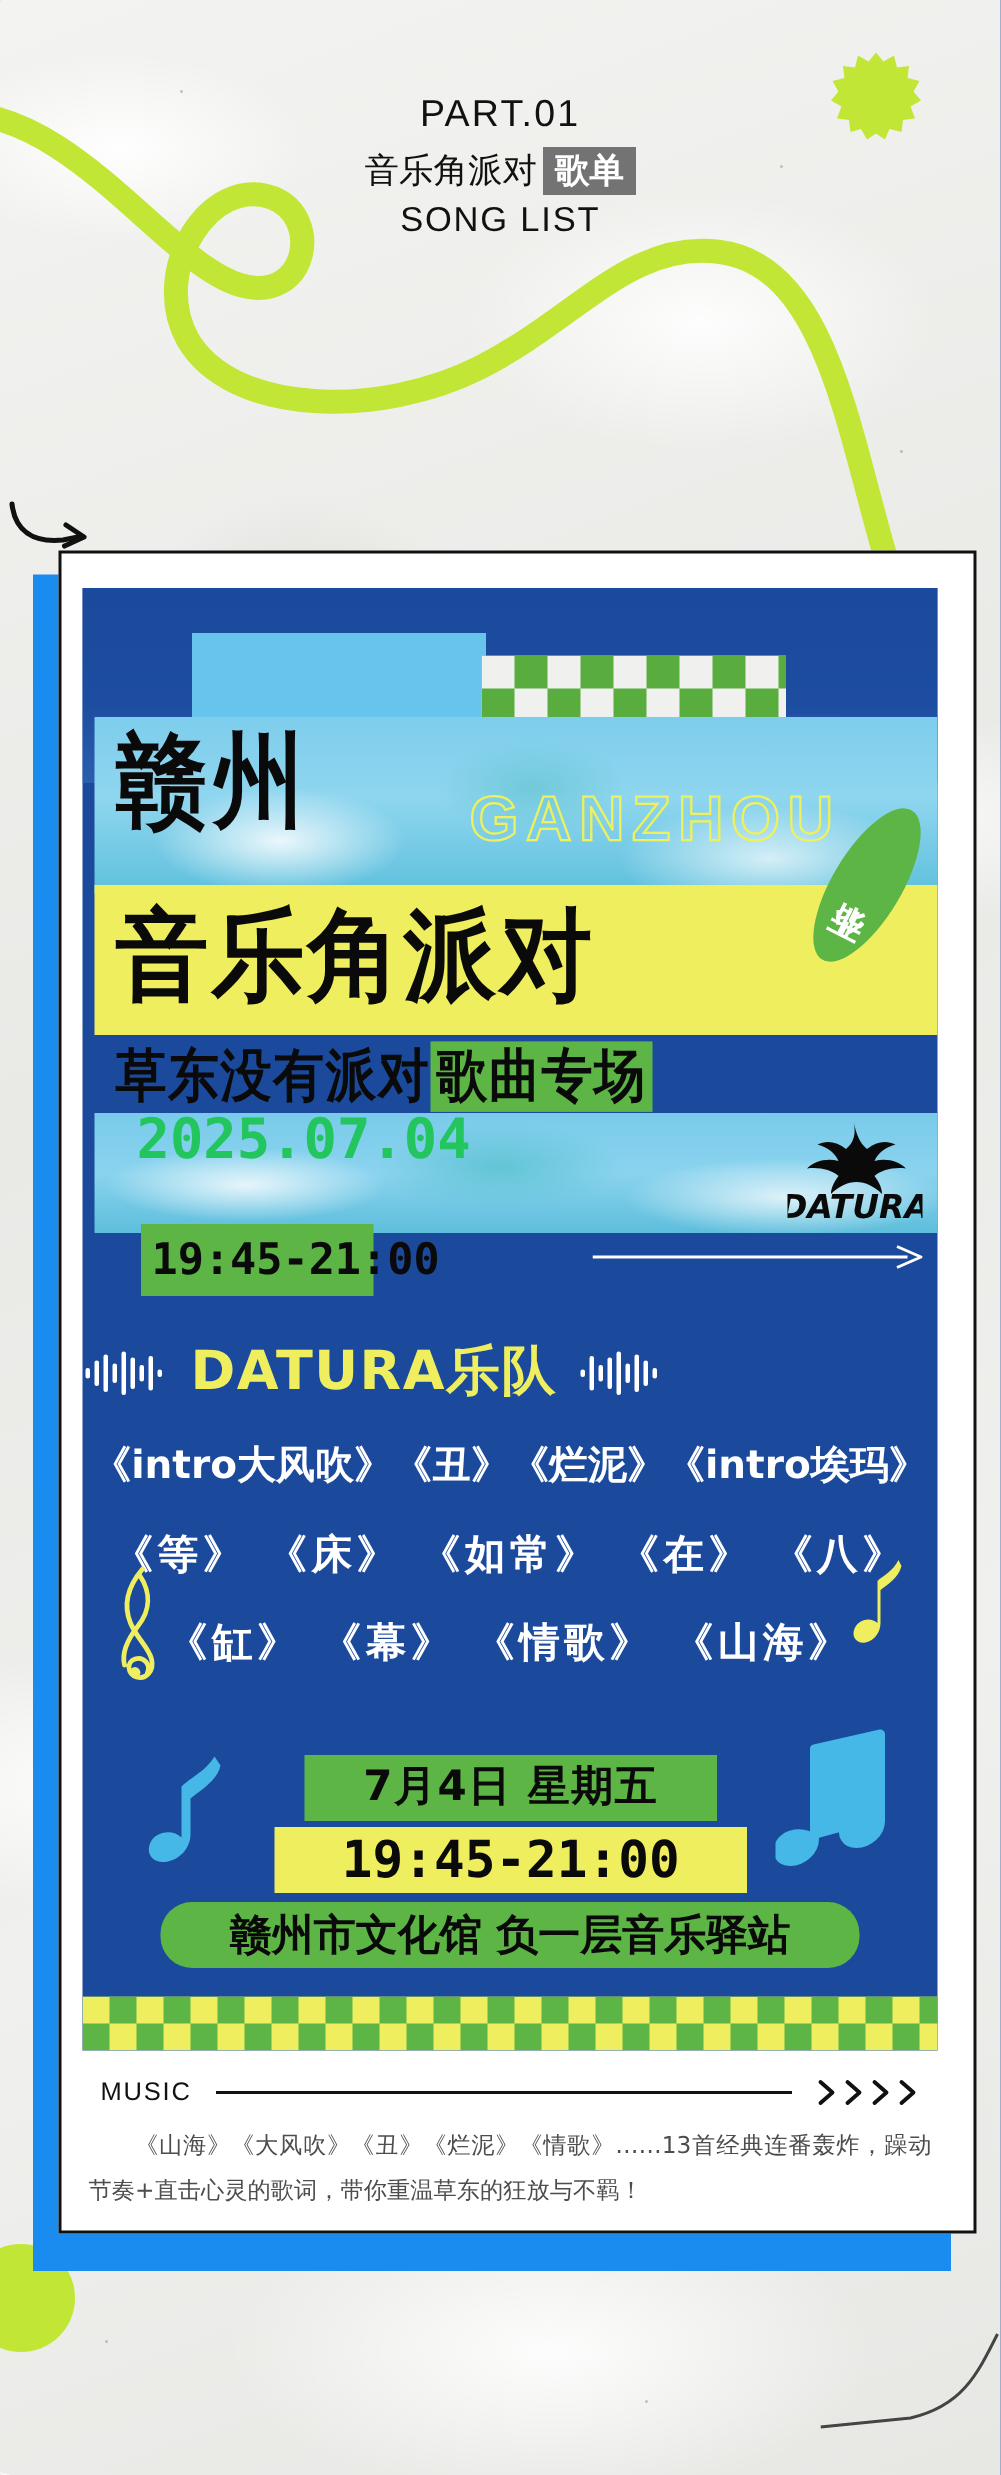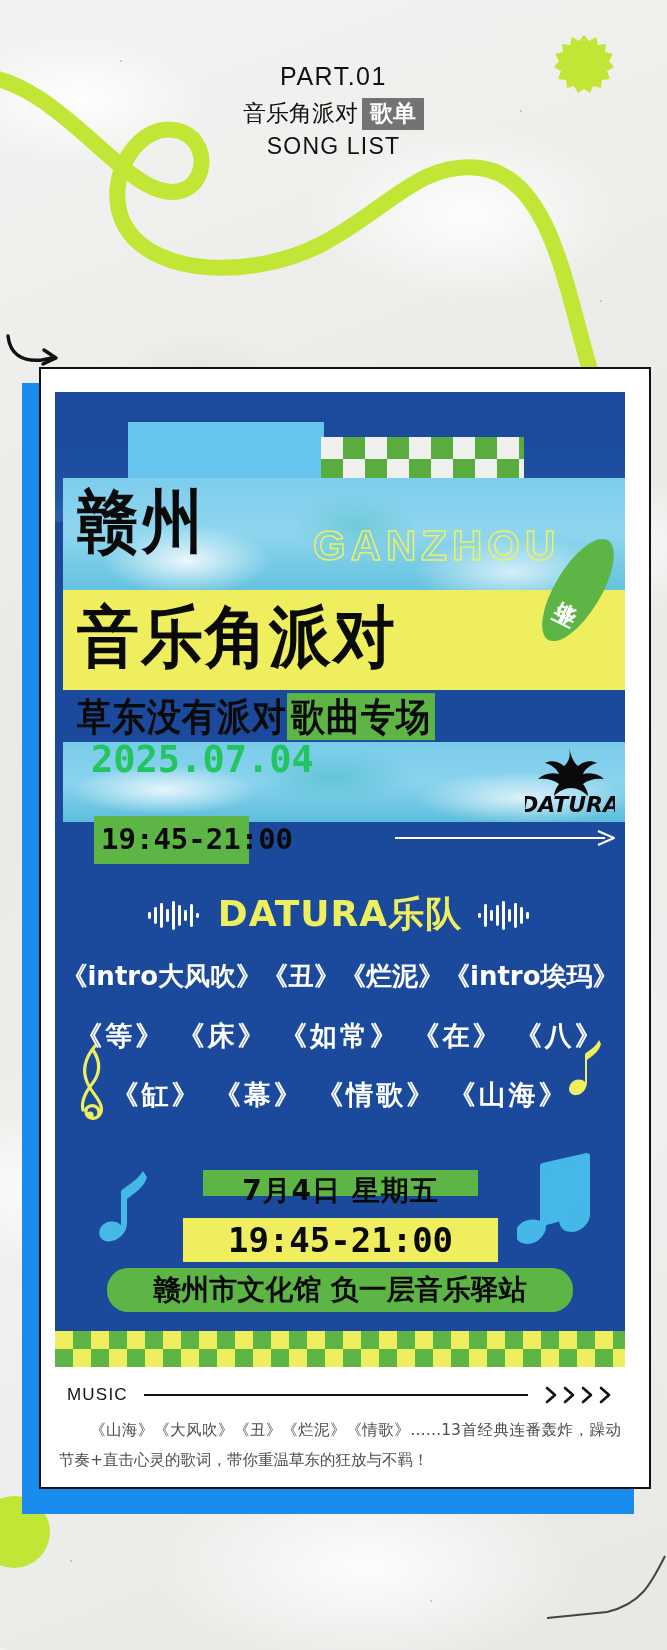"DATURA乐队" .band-row { justify-content: center -> flex-start }
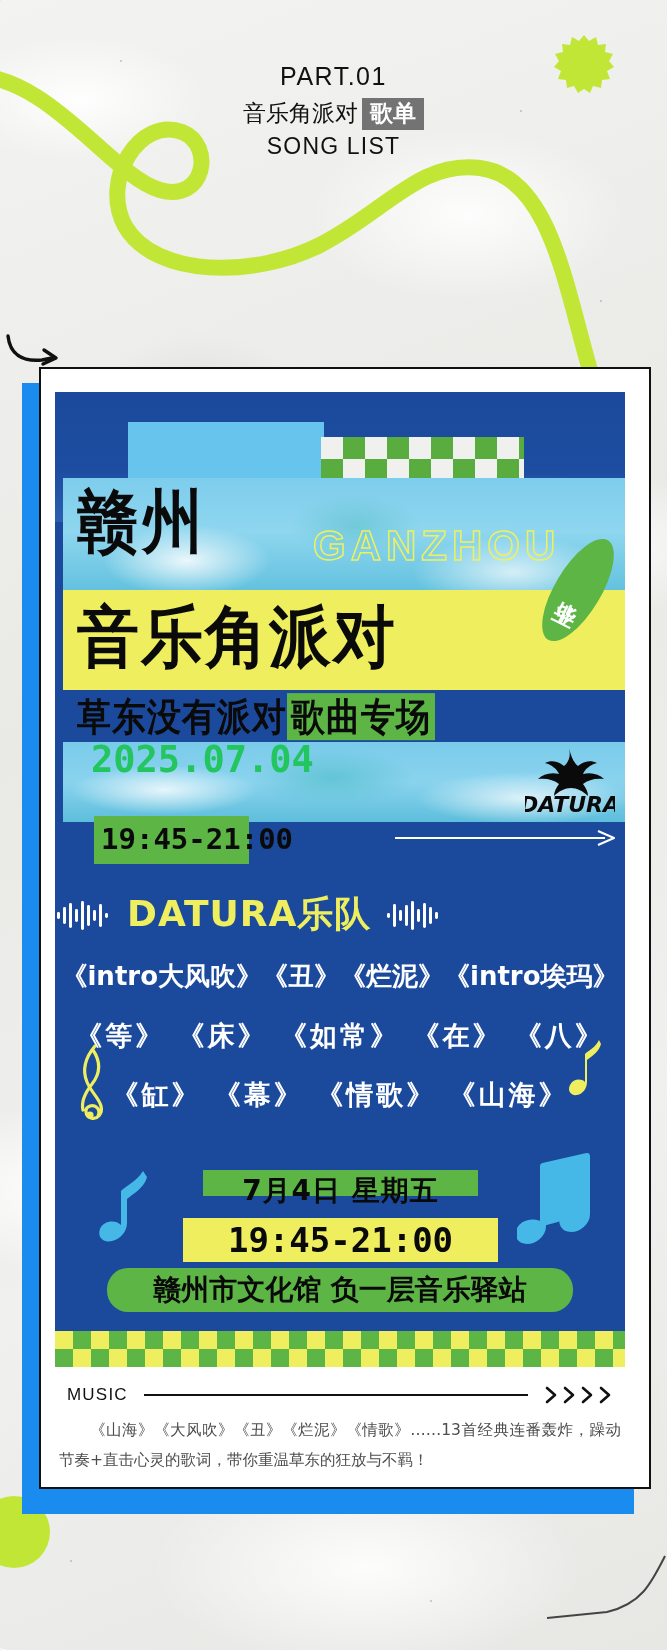"7月4日 星期五" .info-green { height: 26px -> 44px }
